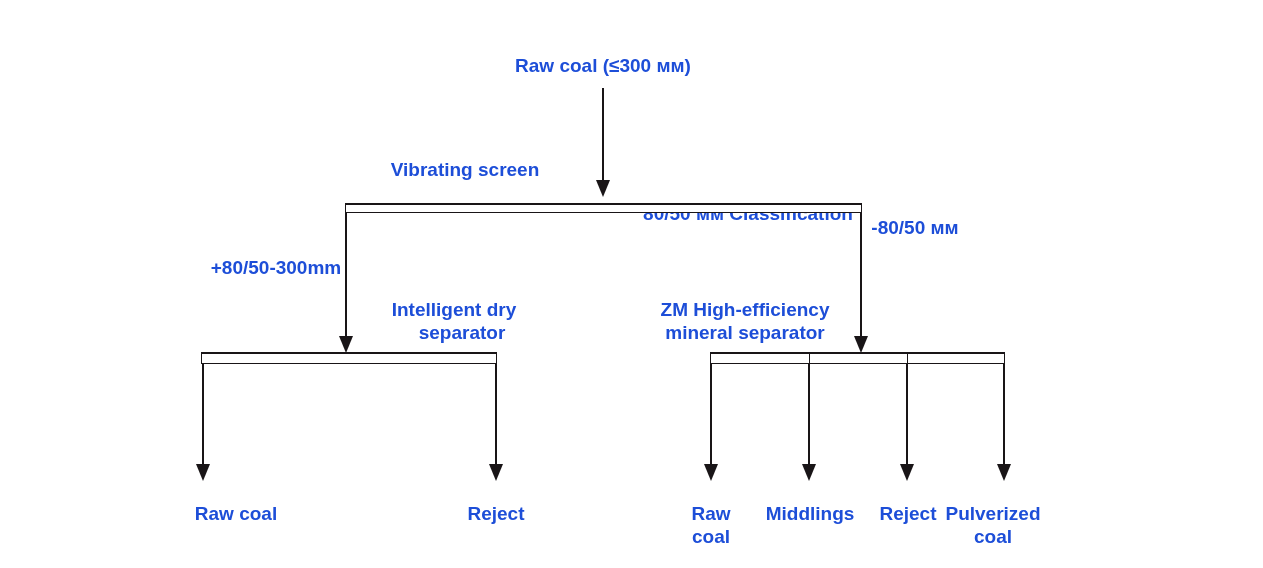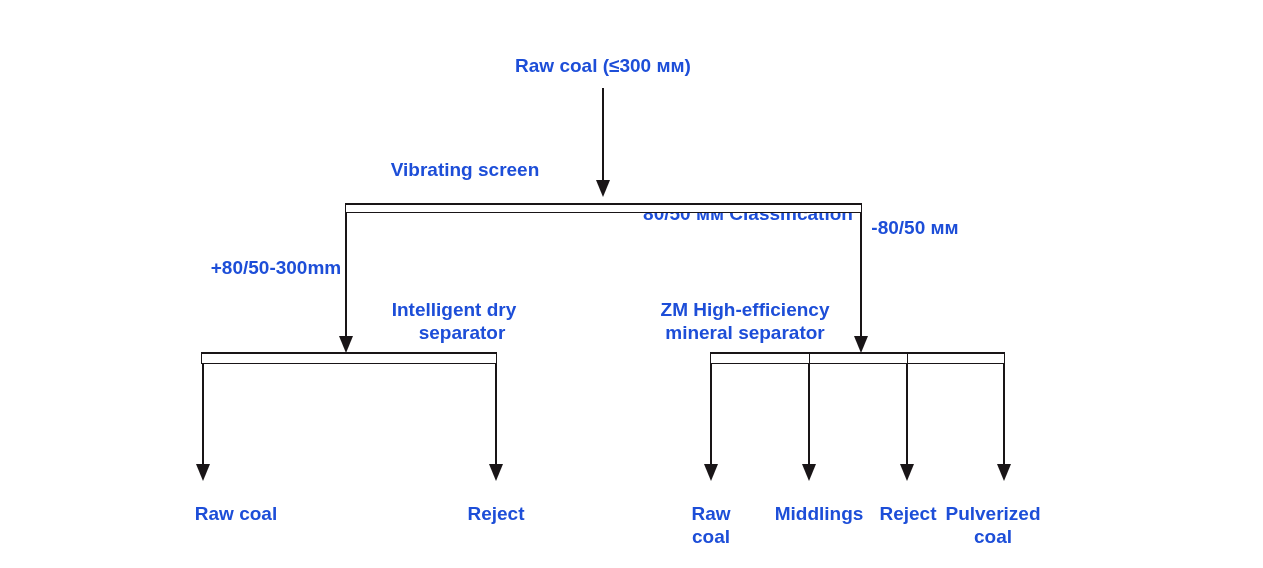"Middlings" div.lbl { margin-left: 9px -> none }
